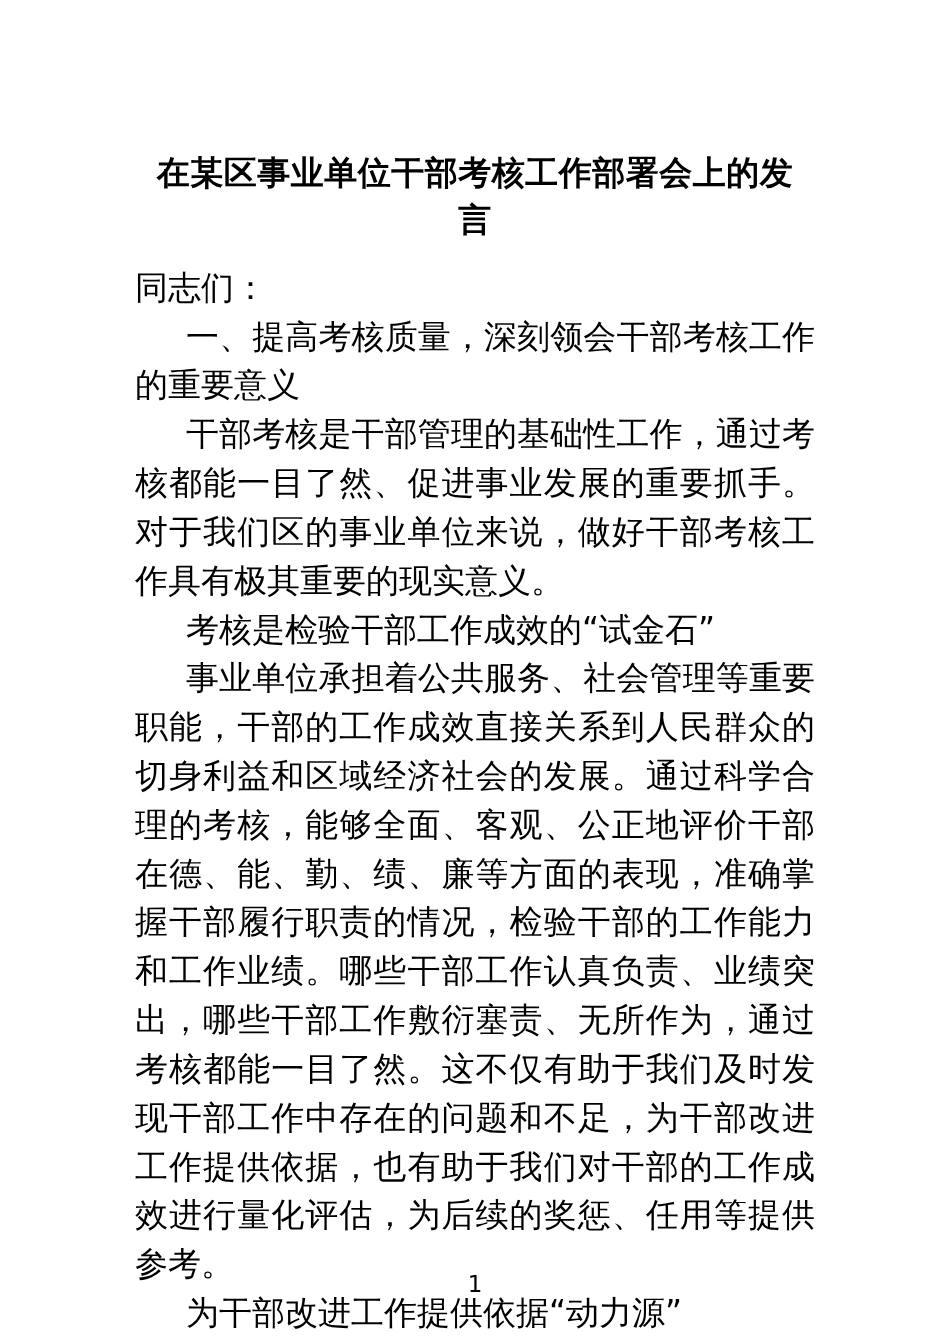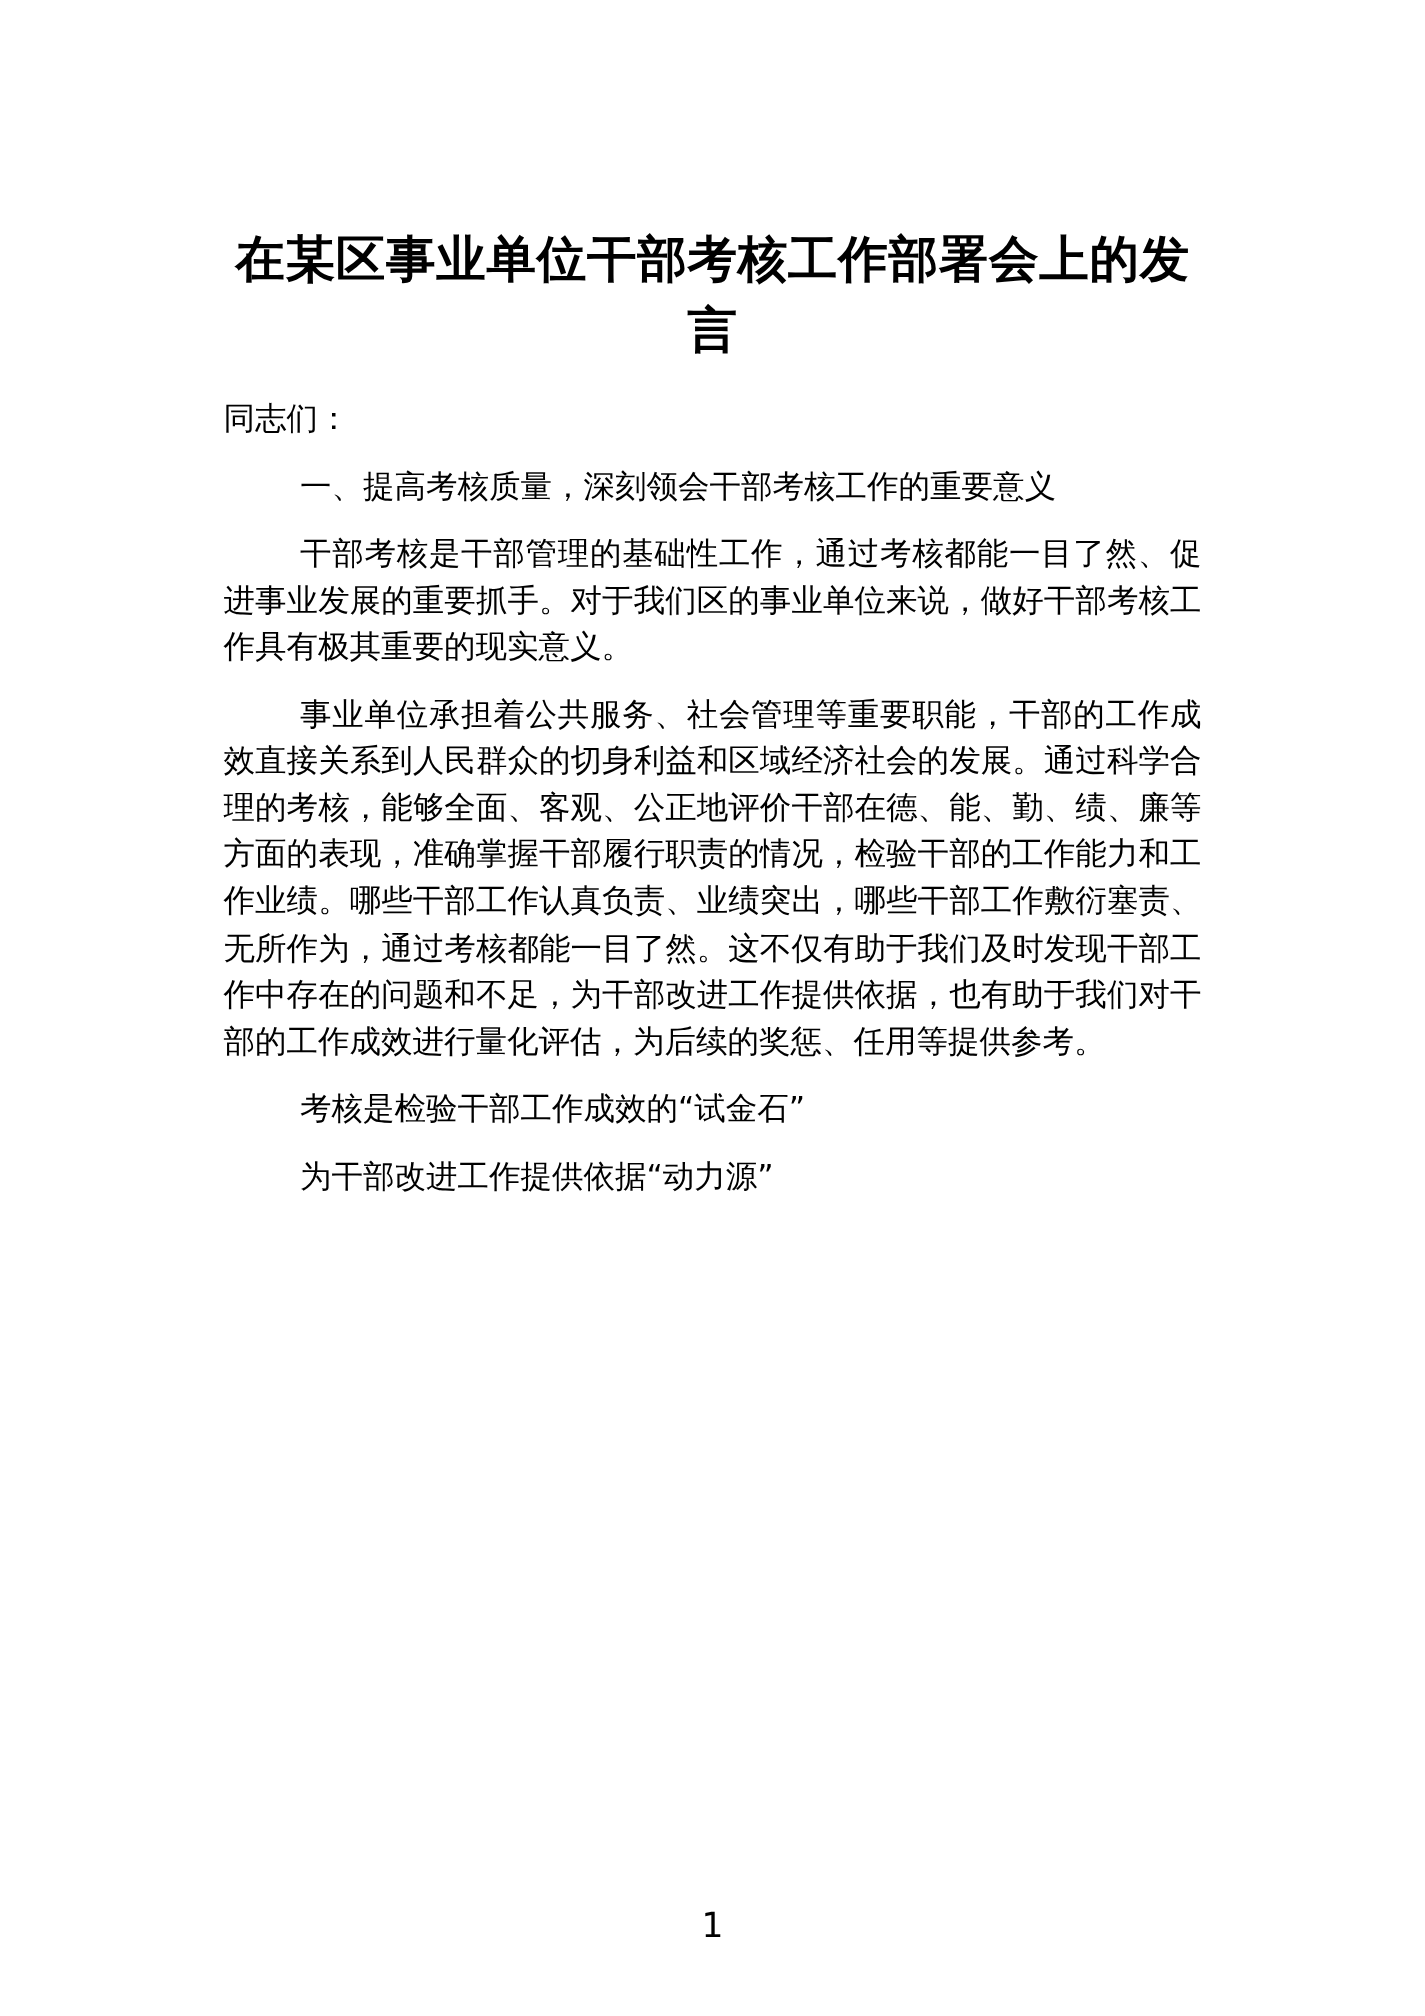"同志们：" .para { font-size: 21px -> 33px; margin: 14px -> 0 }
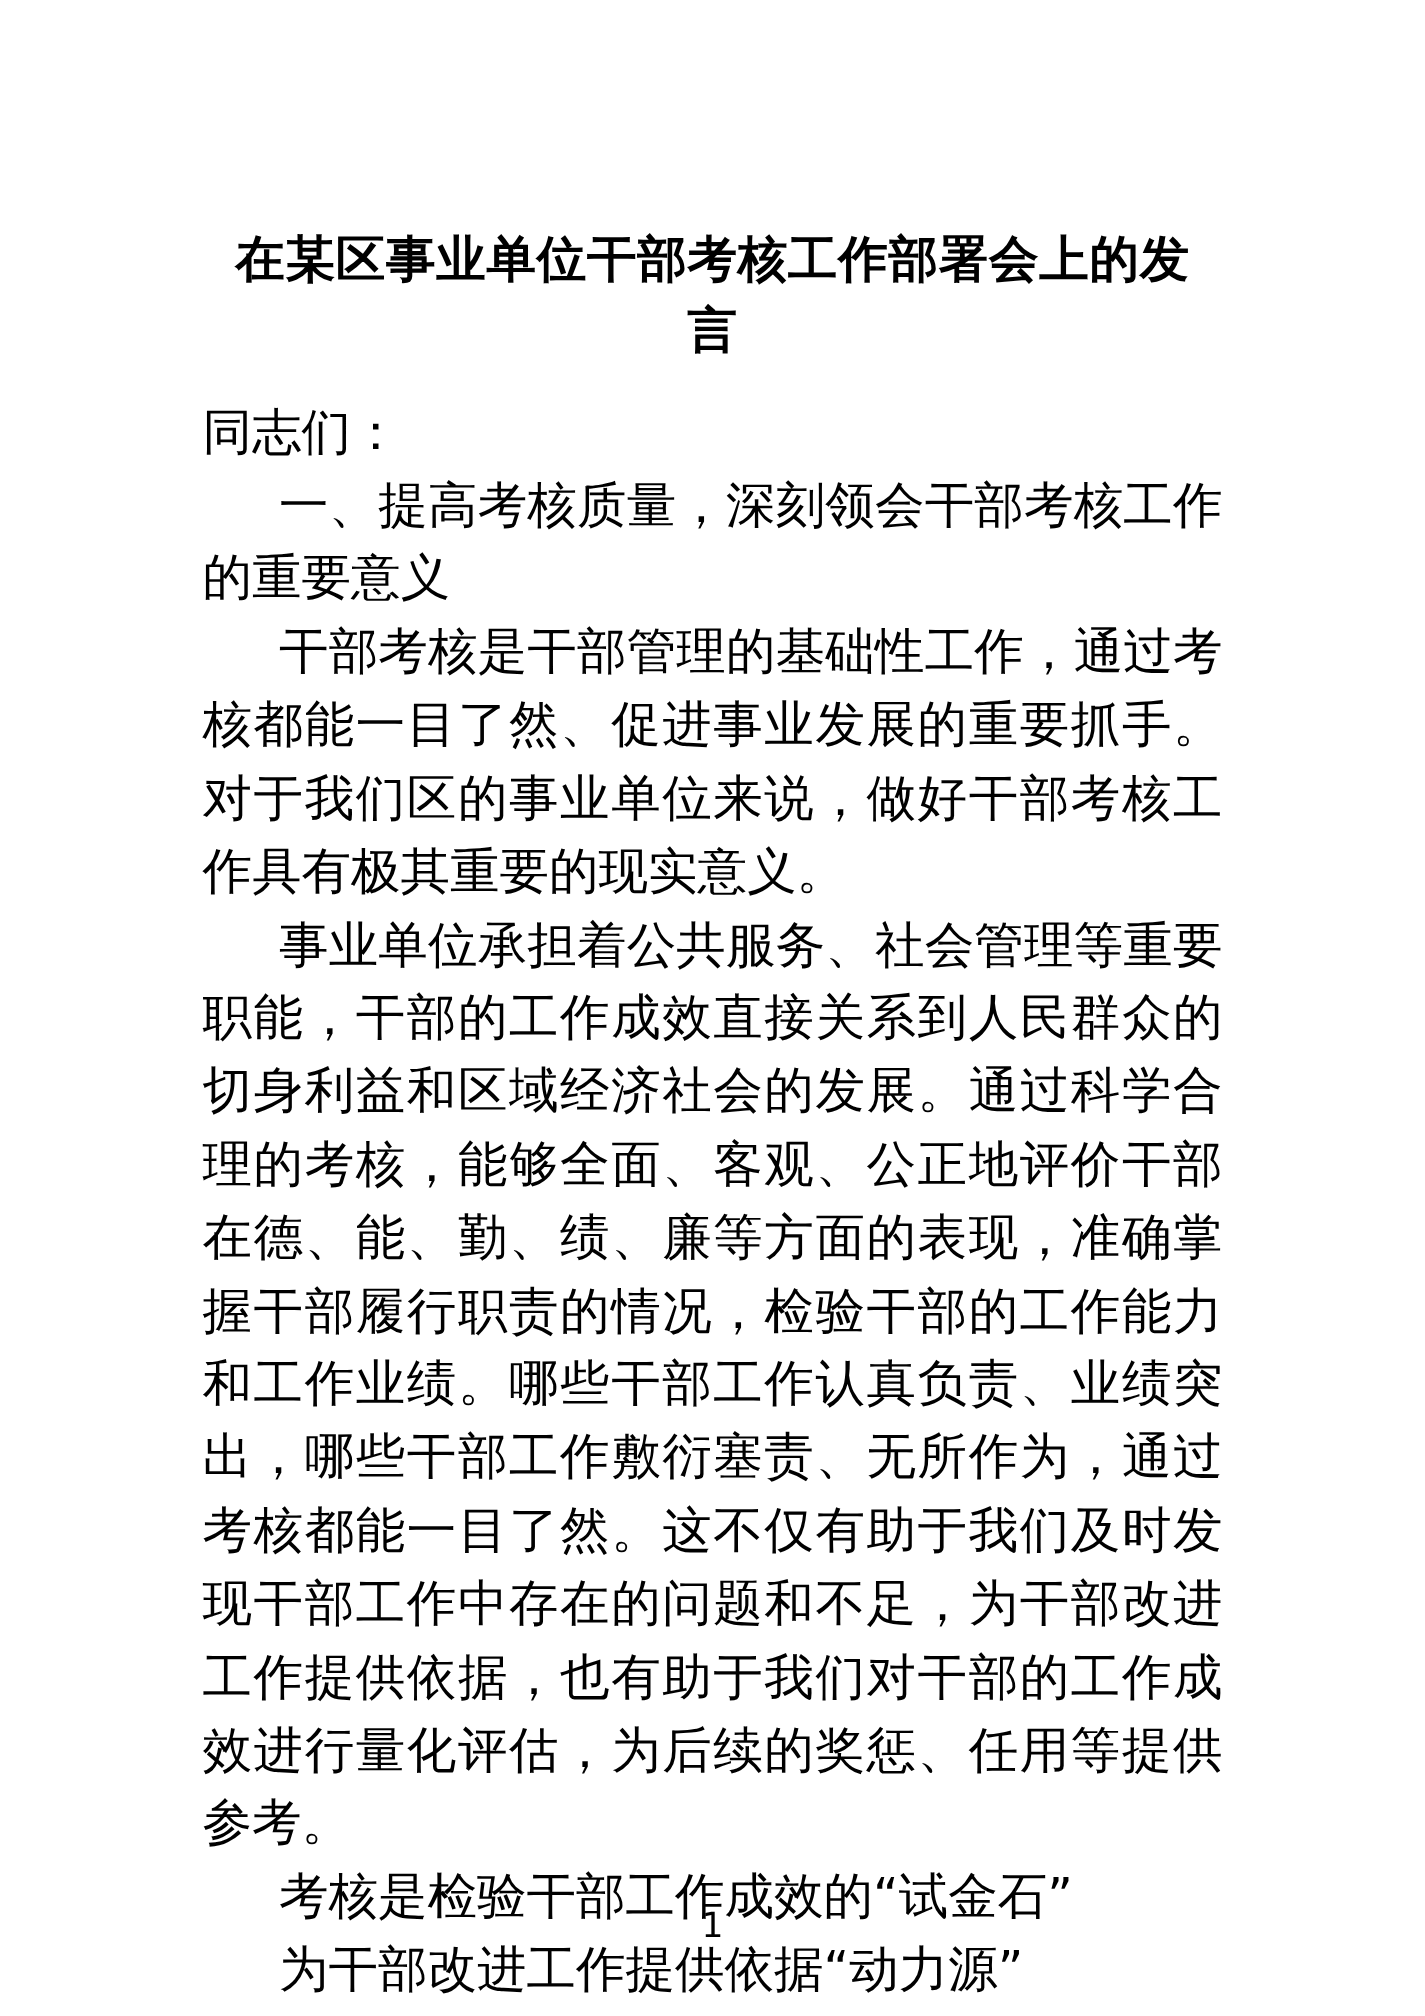"事业单位承担着公共服务、社会管理等重要职能，干部的工作成效直接关系到人民群众的切" p.para { order: before "考核是检验干部工作成效的“试金石”" -> after "考核是检验干部工作成效的“试金石”" }
